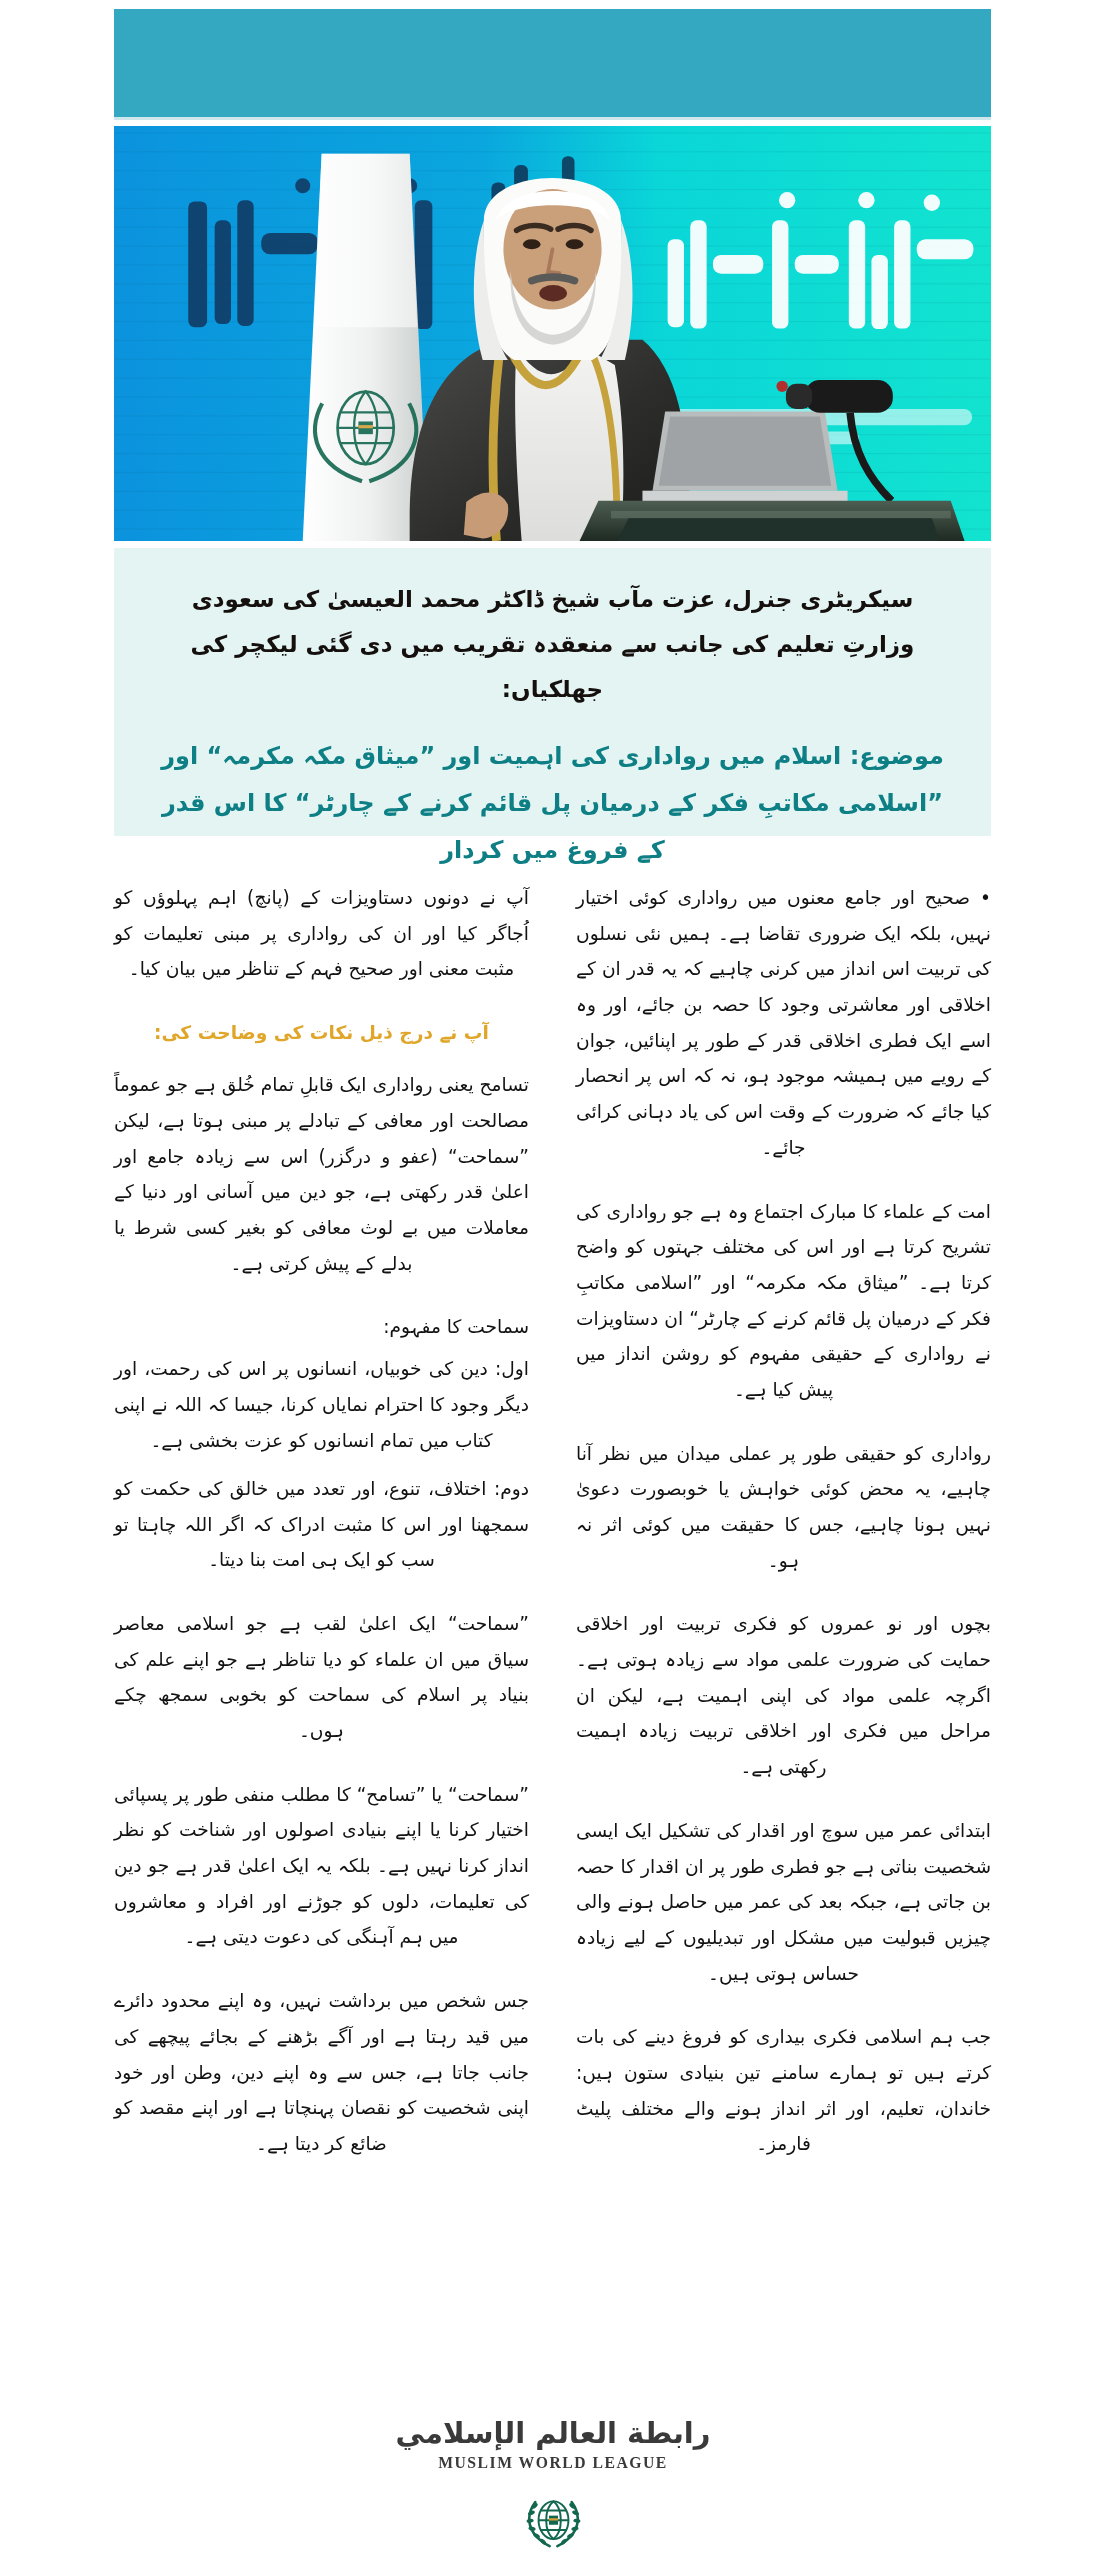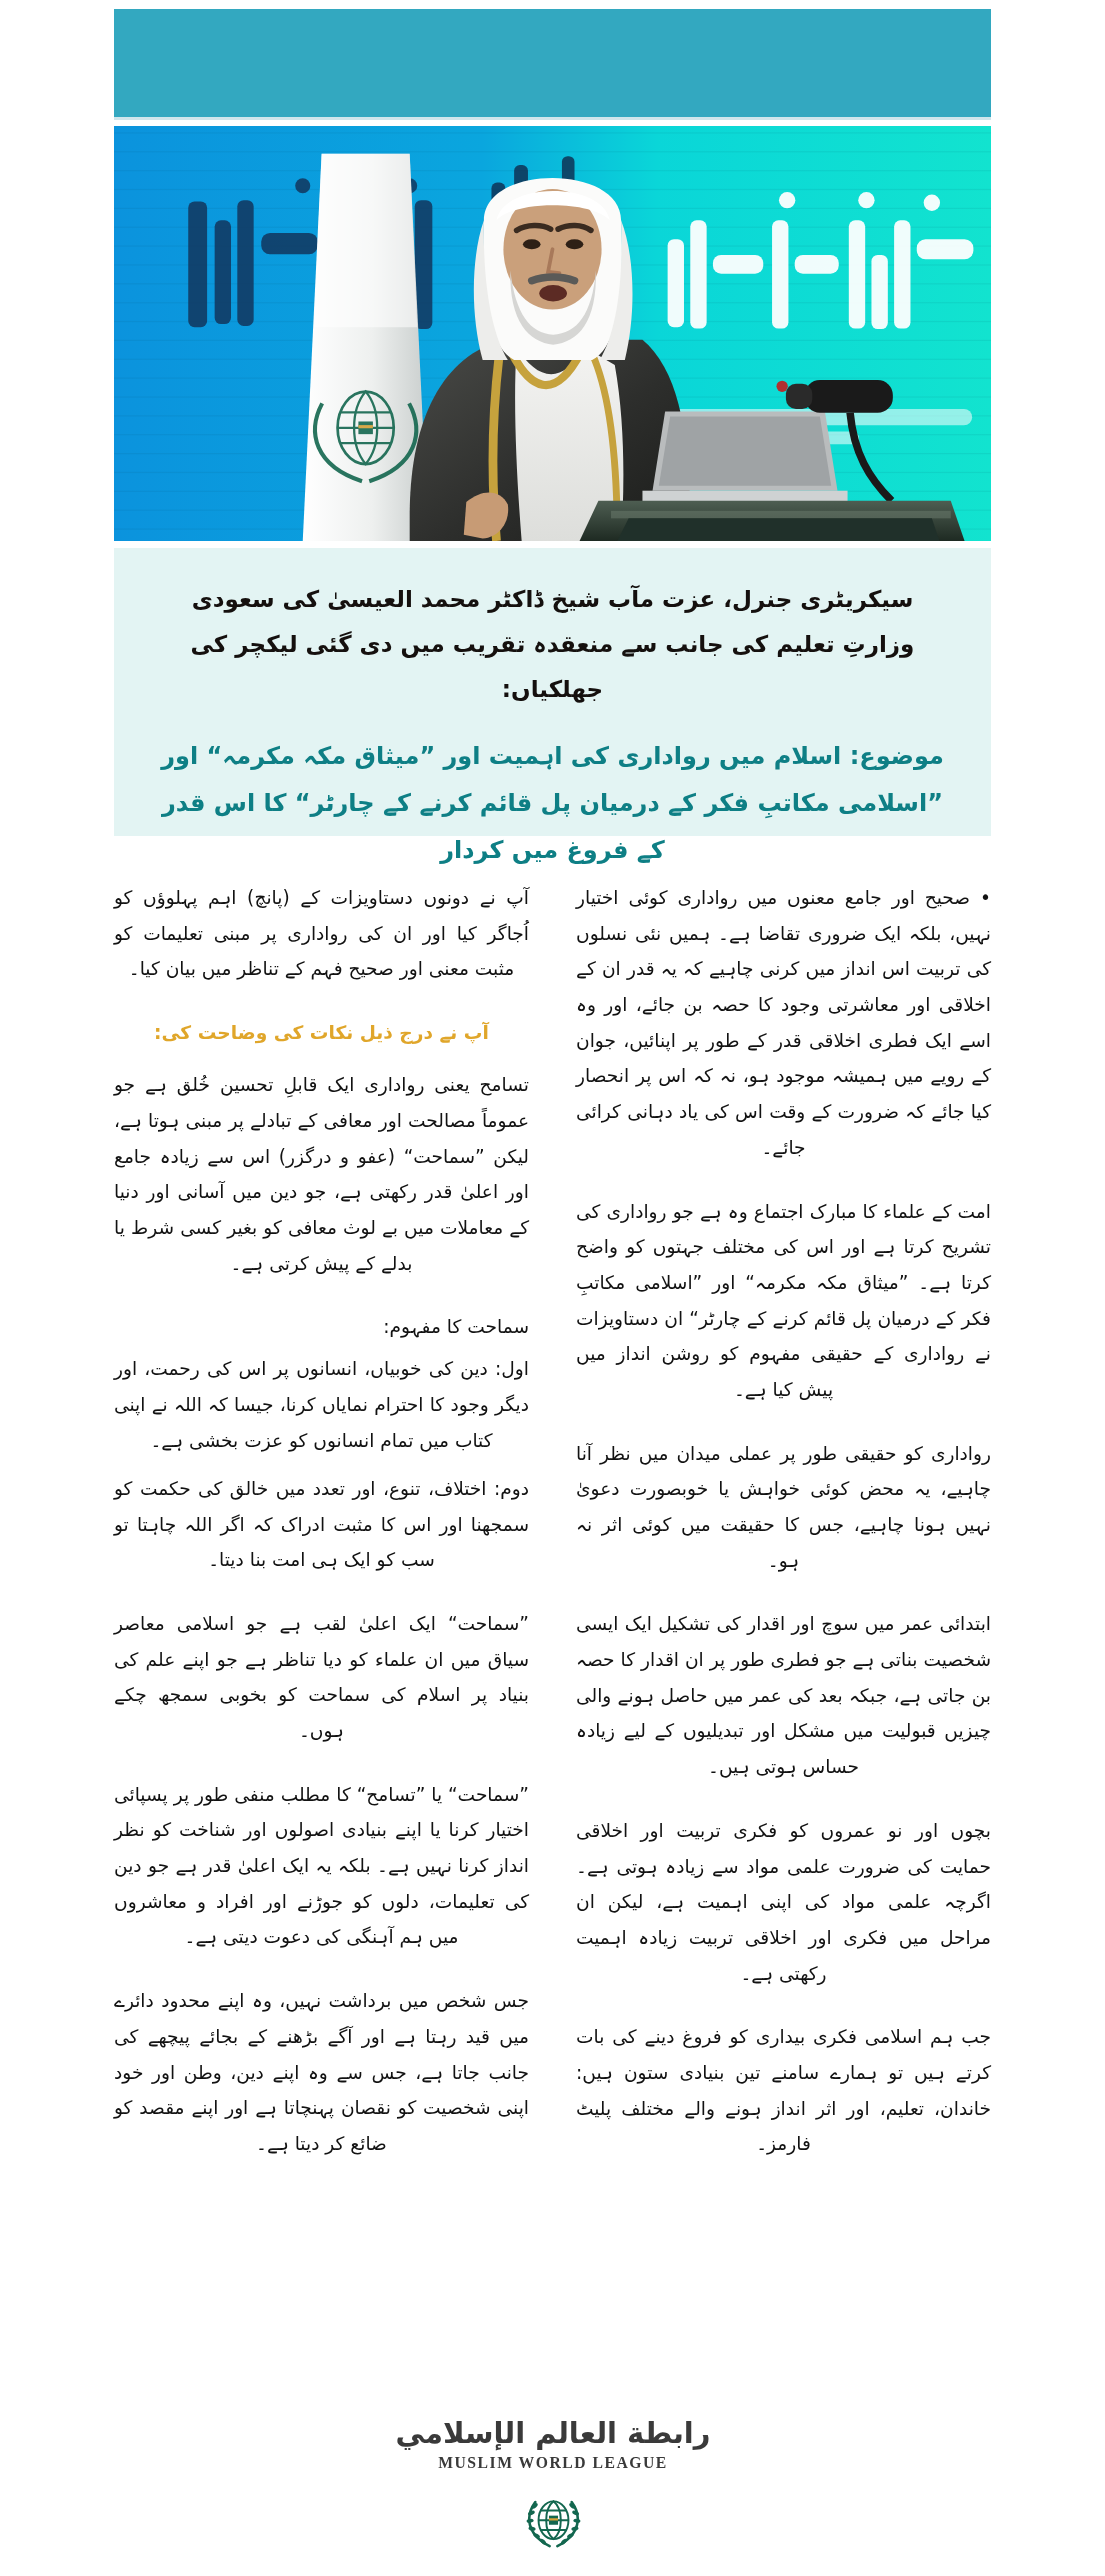"تسامح یعنی رواداری ایک قابلِ" p.para { text: تحسین -> تمام }
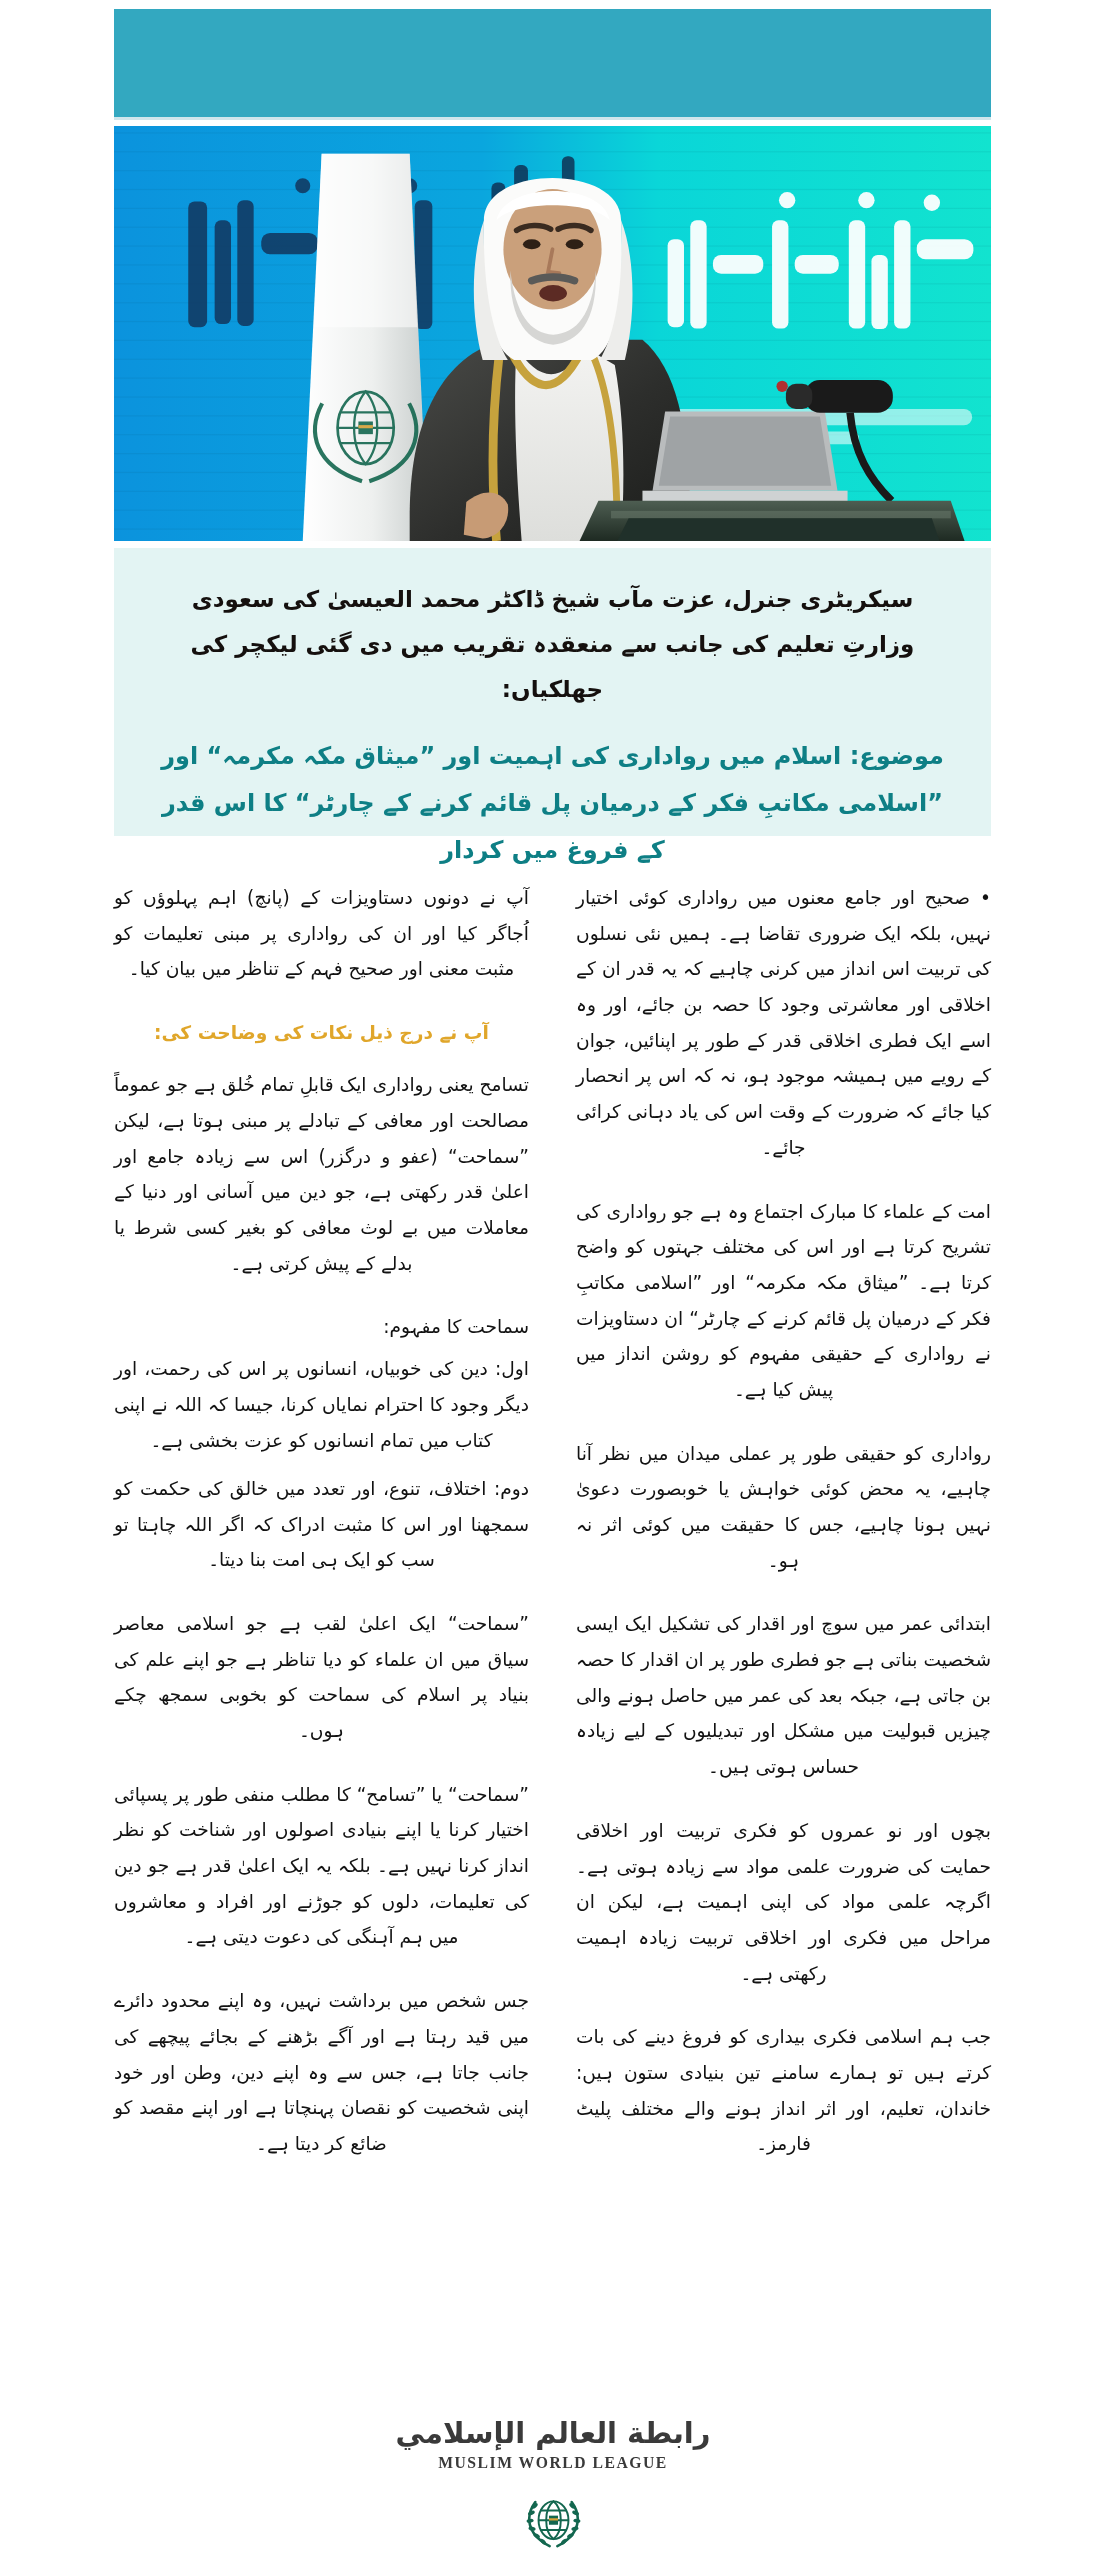"ابتدائی عمر میں سوچ اور" p.para { order: before "بچوں اور نو عمروں کو" -> after "بچوں اور نو عمروں کو" }
